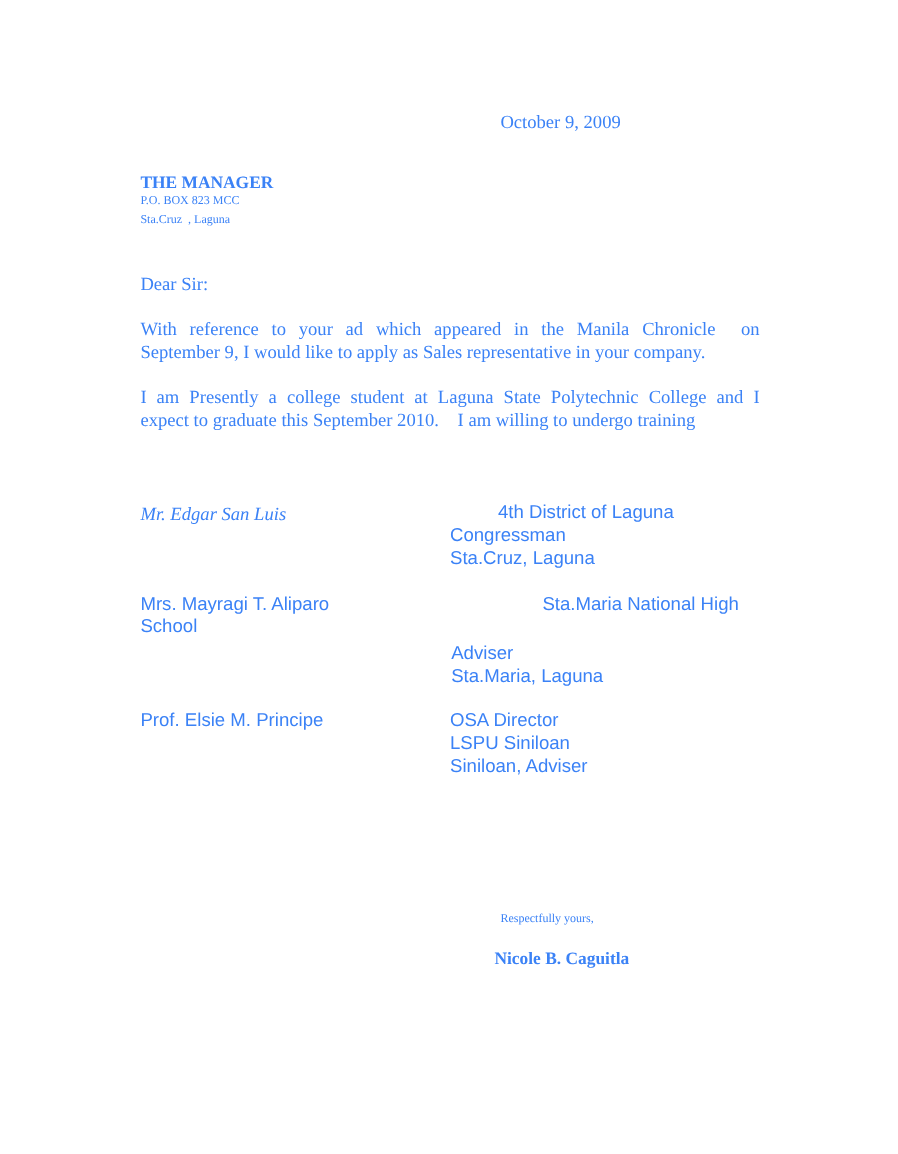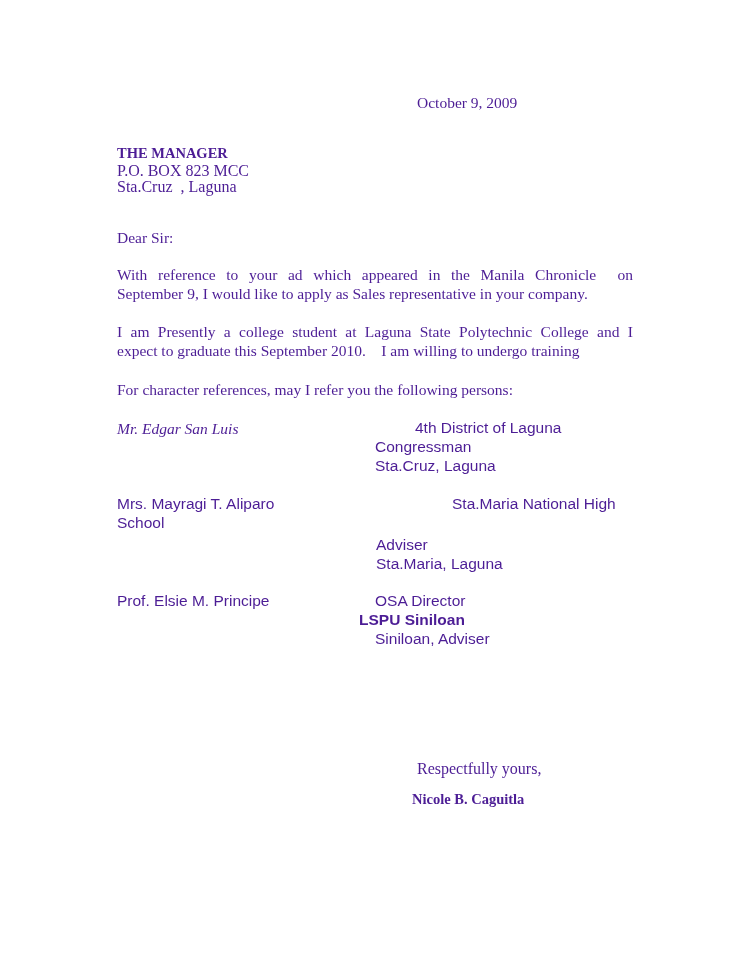"October 9, 2009" .page { color: #4c1d95 -> #3b82f6 }
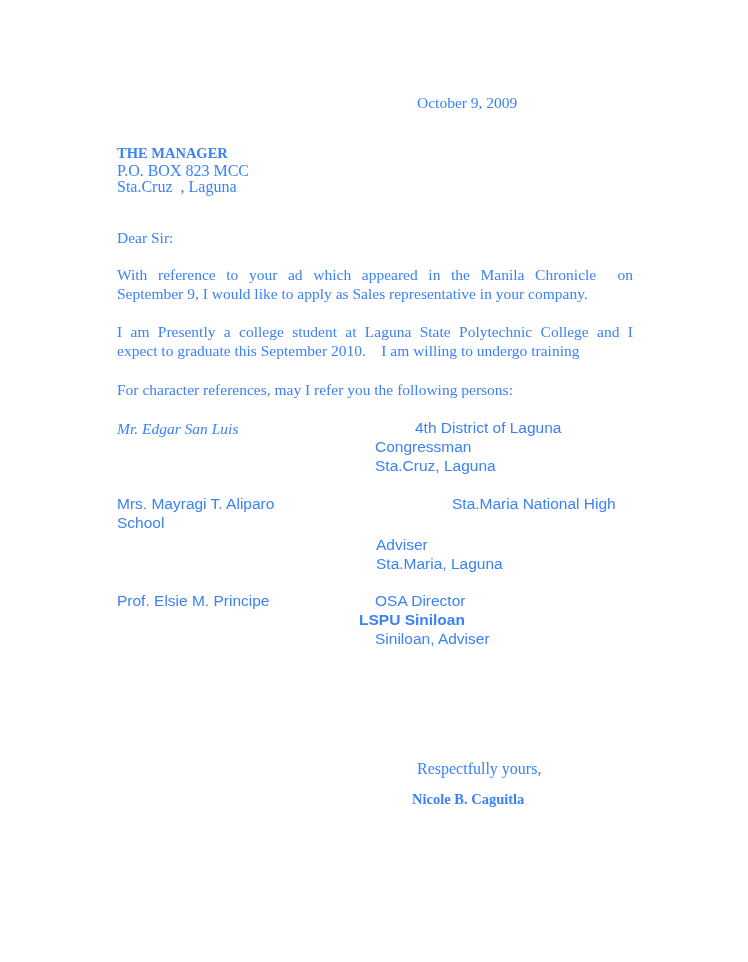"P.O. BOX 823 MCC" .fs-sm { font-size: 16px -> 10px }
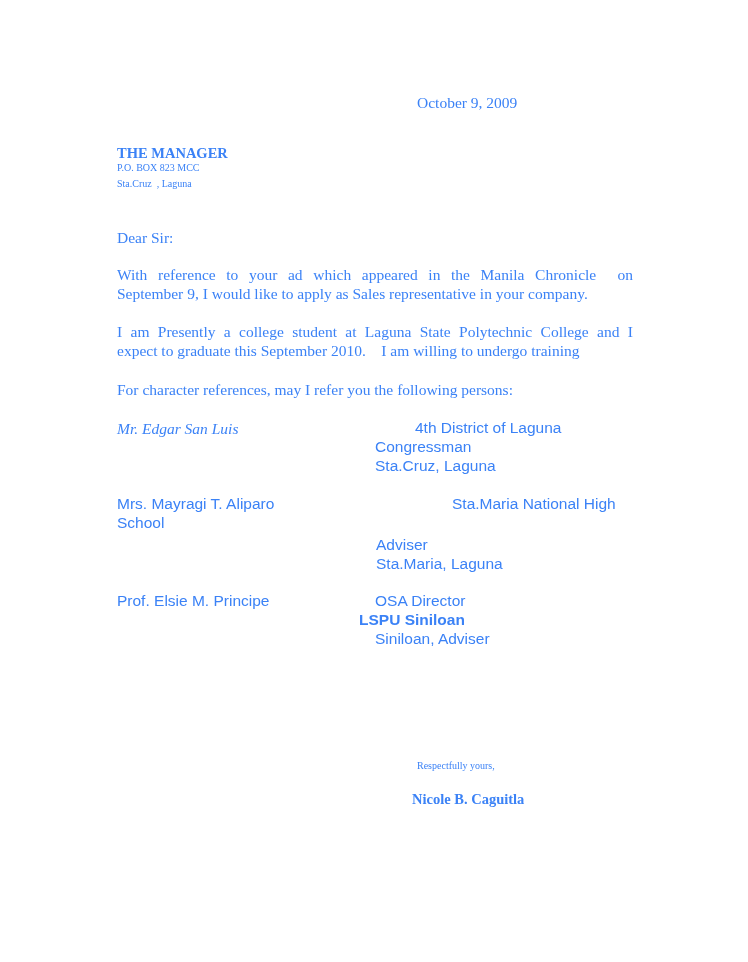"For character references, may I" div.t { html: <div>For character references, may I refer you the following persons:</div> -> none }
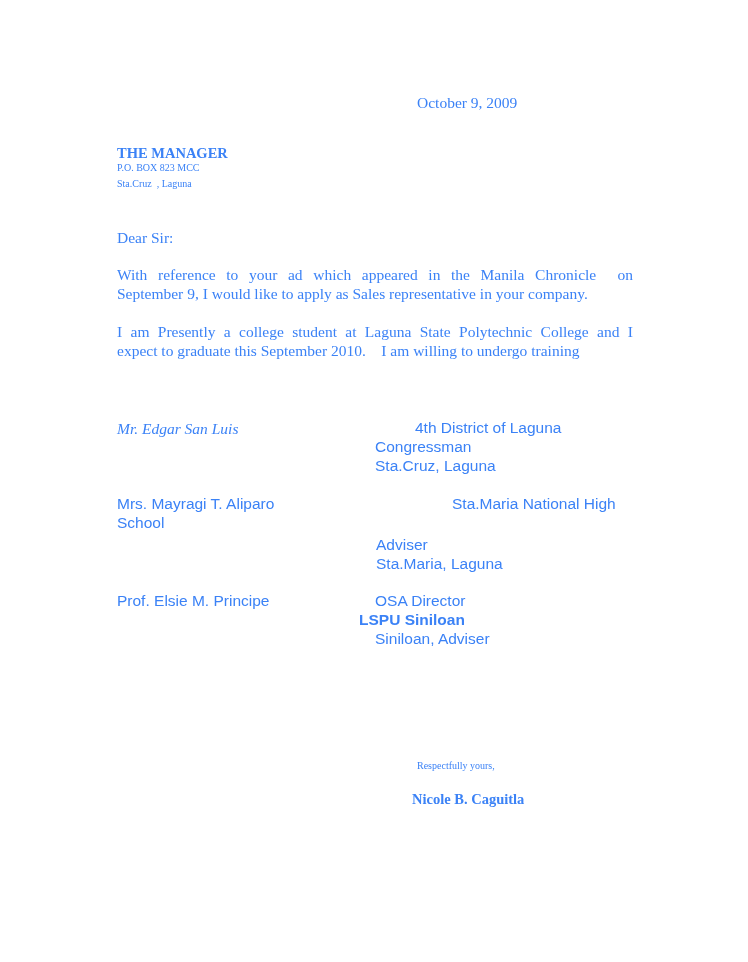"LSPU Siniloan" .pos-r3-d2 { font-weight: bold -> none; left: 359px -> 375px }
